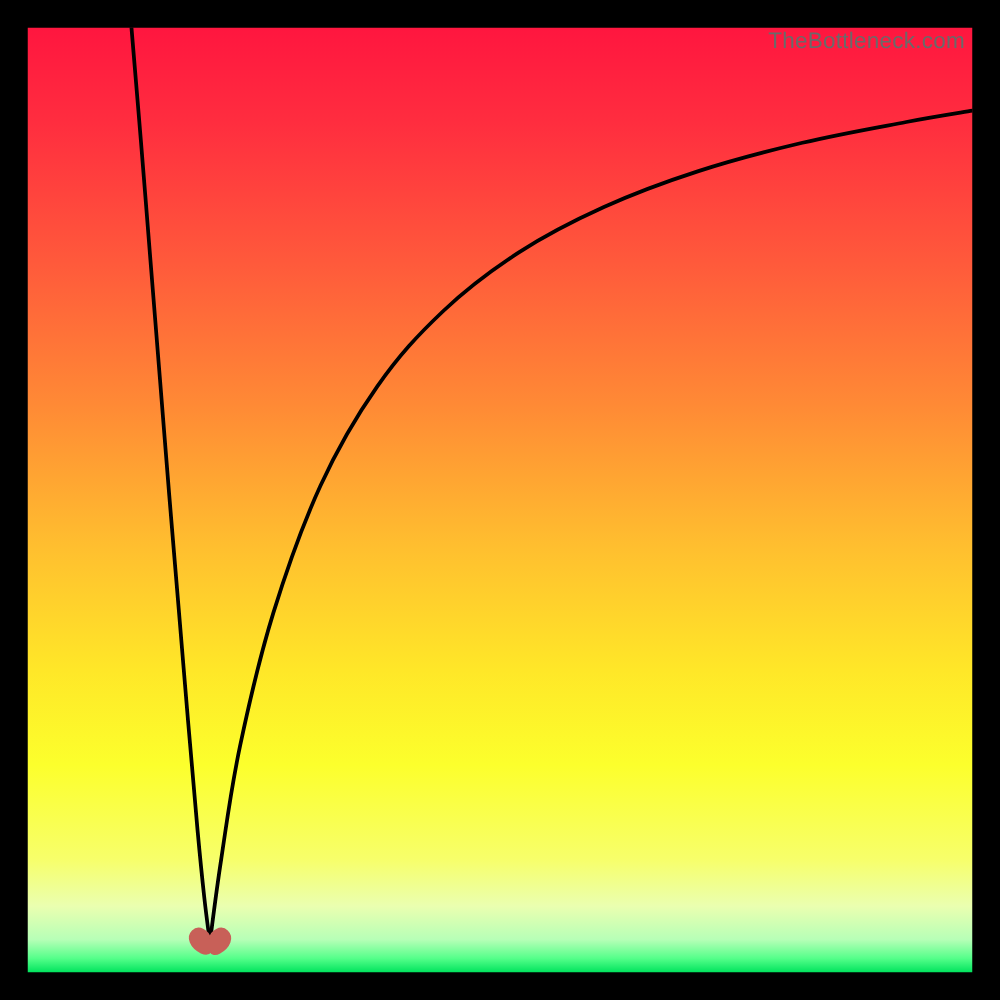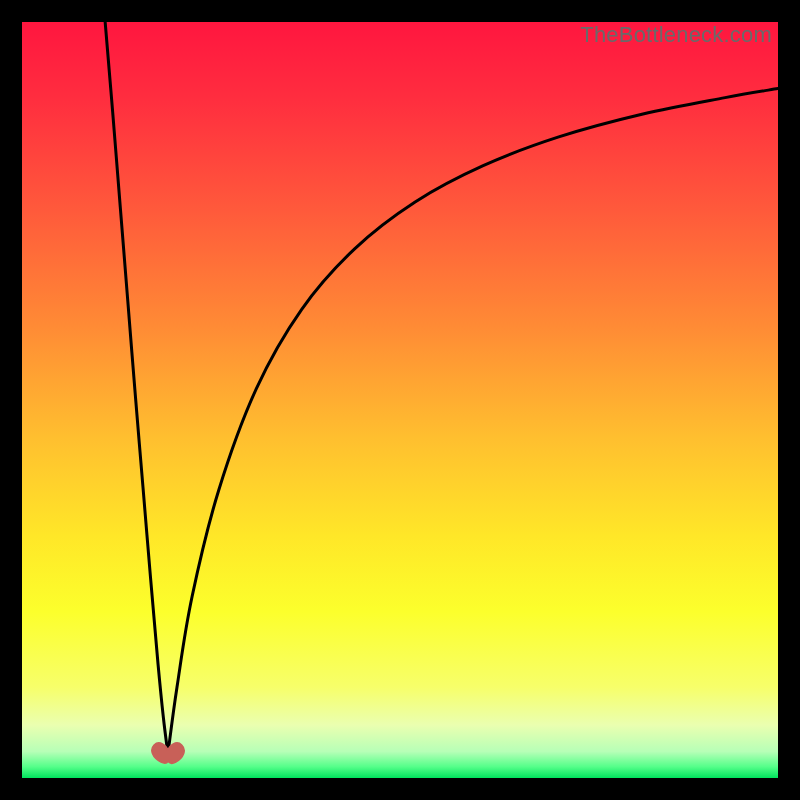"TheBottleneck.com" .watermark { font-size: 22px -> 18px }
